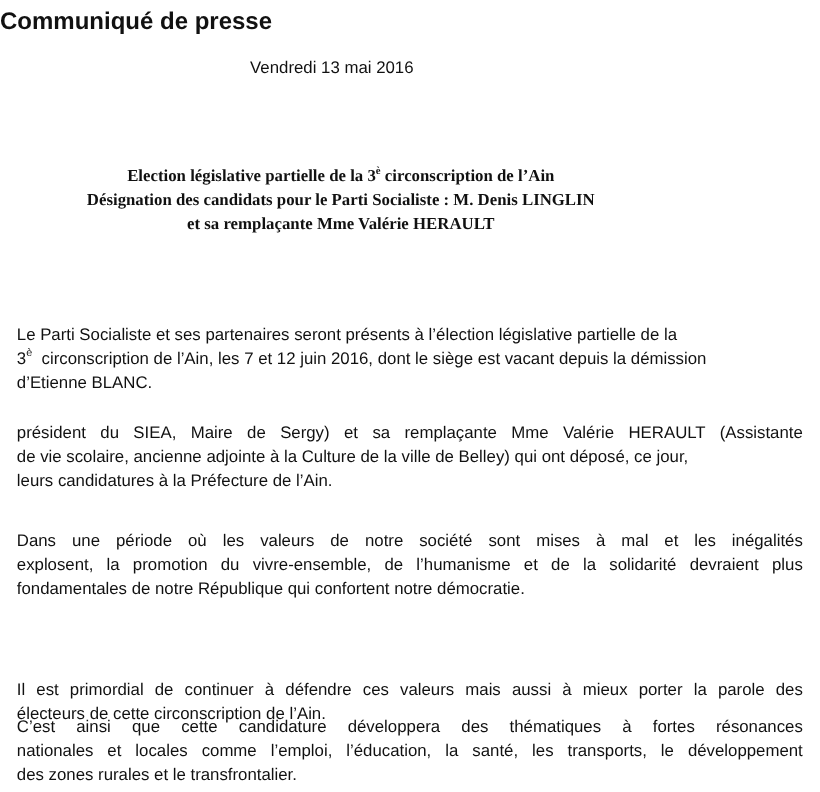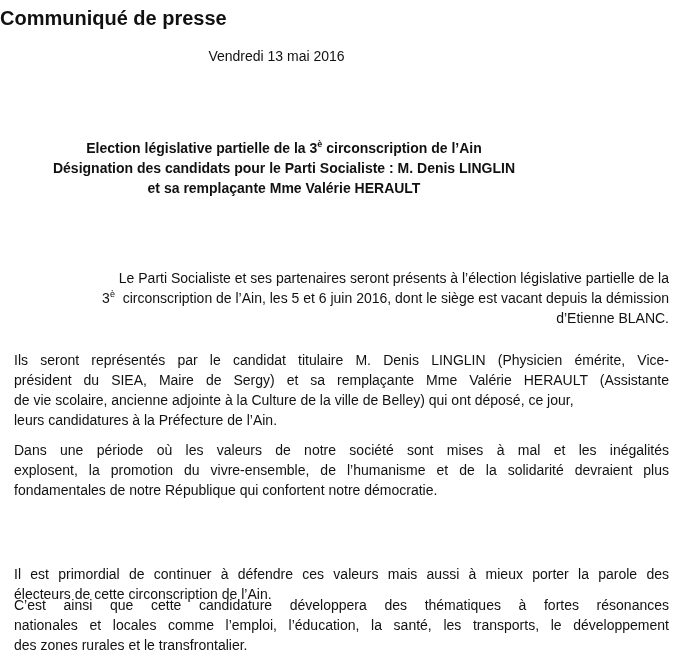"Election législative partielle de la" .subject { font-family: none -> Liberation Serif, serif }
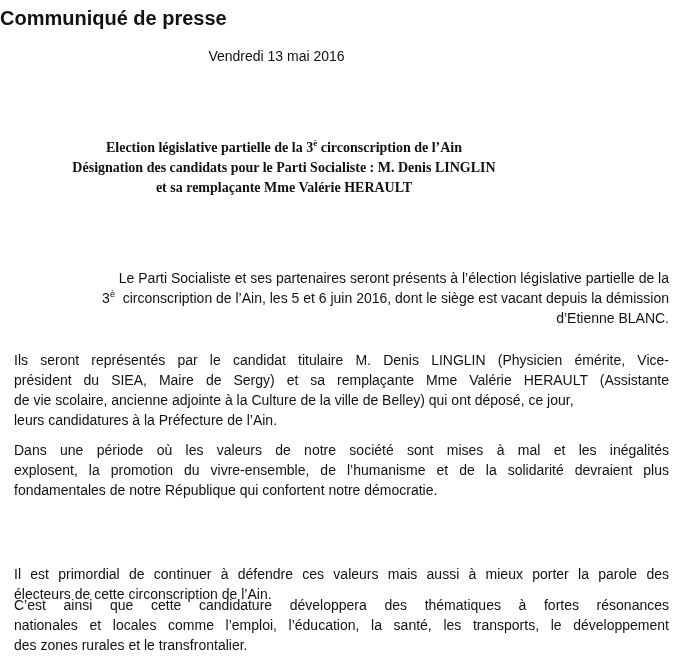"Le Parti Socialiste et ses" #p1 { text-align: right -> none }
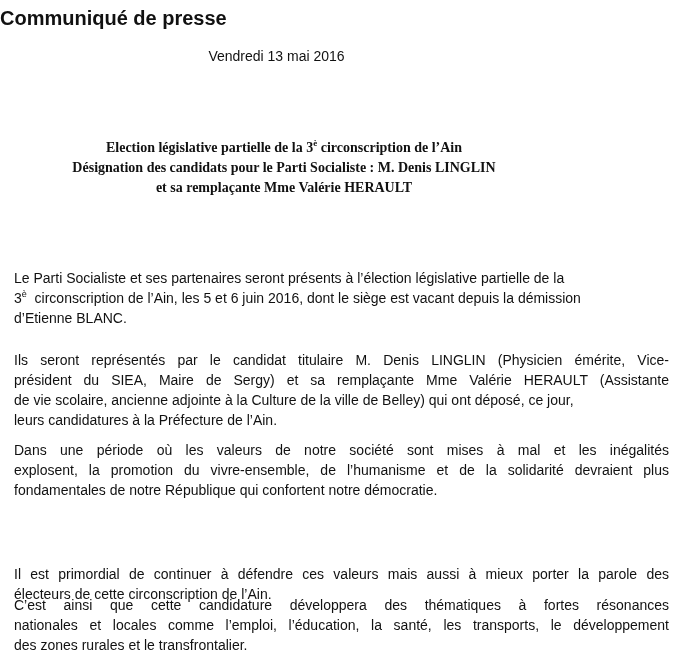"circonscription de l’Ain, les 5" span { text: 5 et 6 -> 7 et 12 }
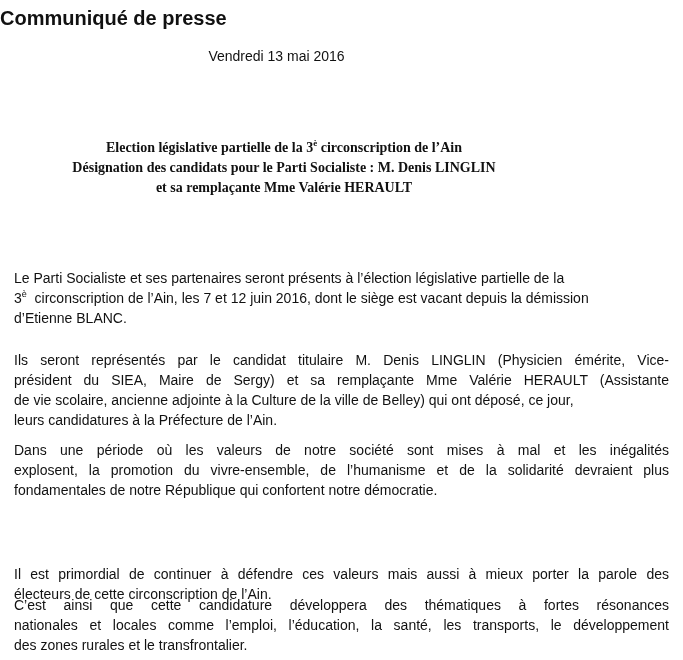"Ils seront représentés par le" span.ln { html: <span>Ils seront représentés par le candidat titulaire M. Denis LINGLIN (Physicien émérite, Vice-</span> -> none }
